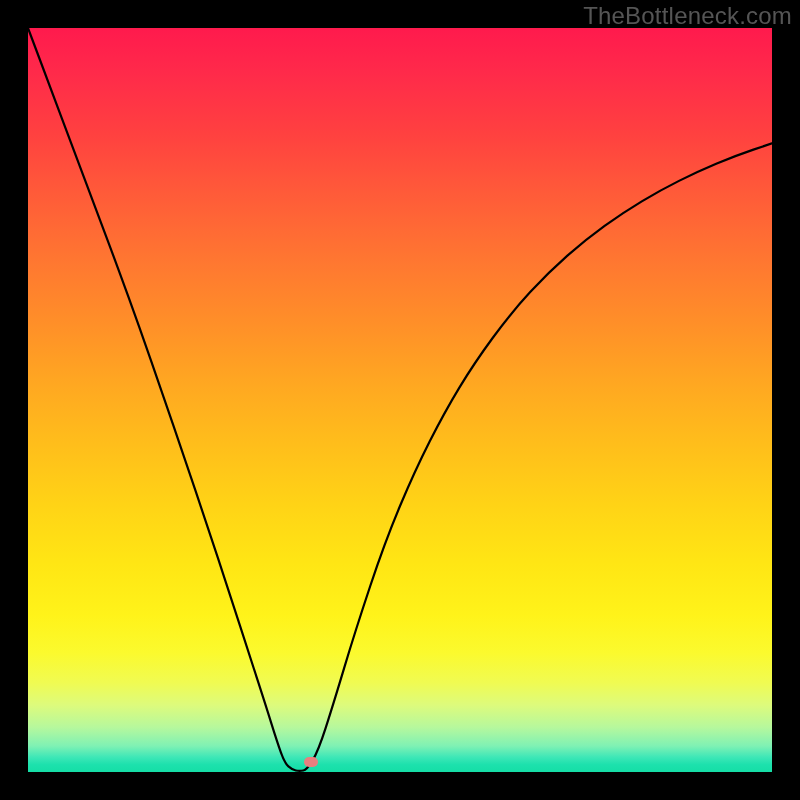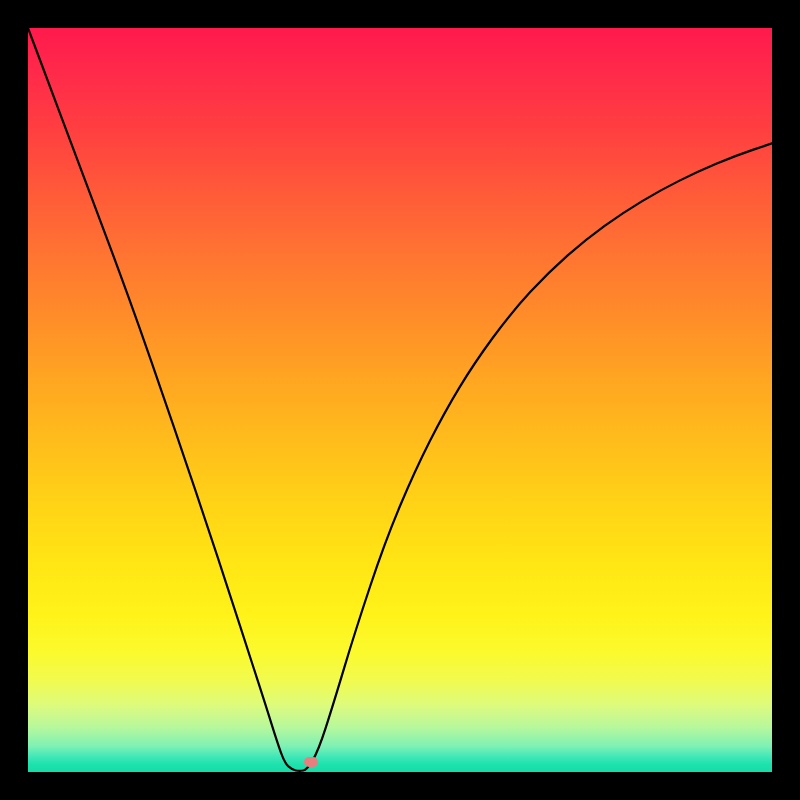"TheBottleneck.com" div.watermark { html: none -> <div>TheBottleneck.com</div> }
